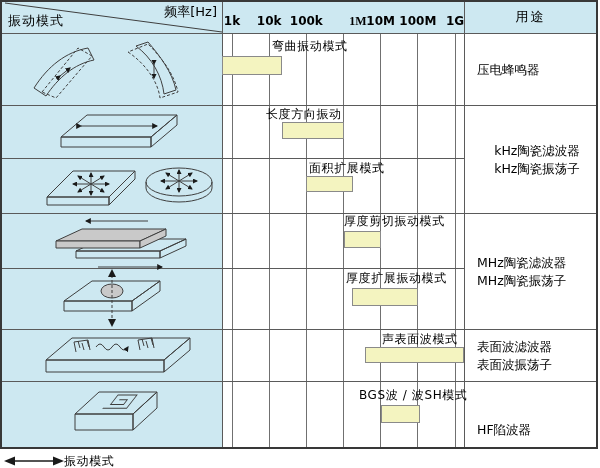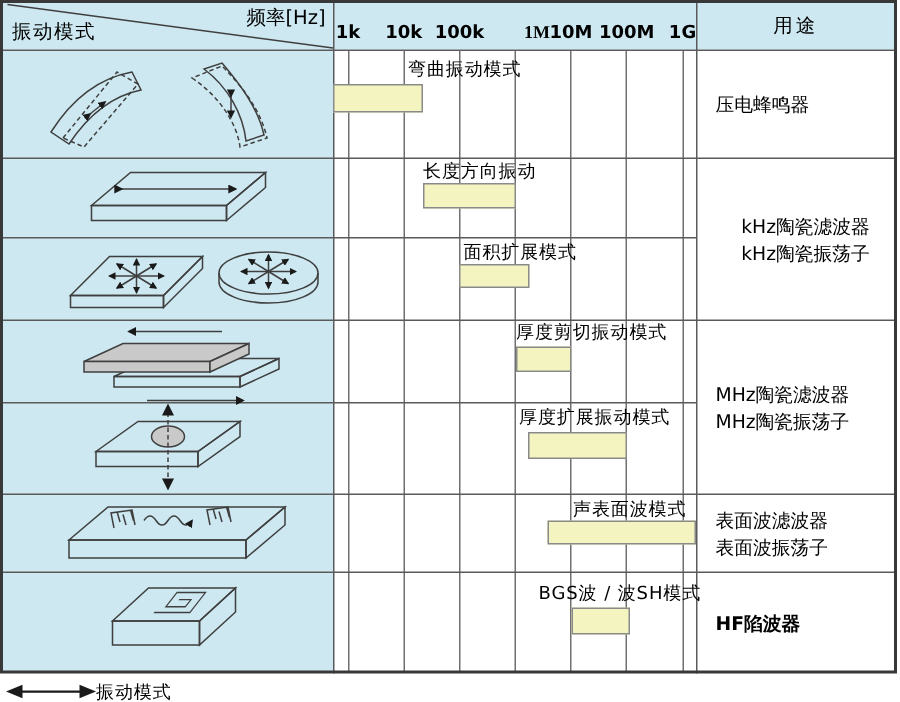"长度方向振动" span.bar-label { left: 282px -> 266px }
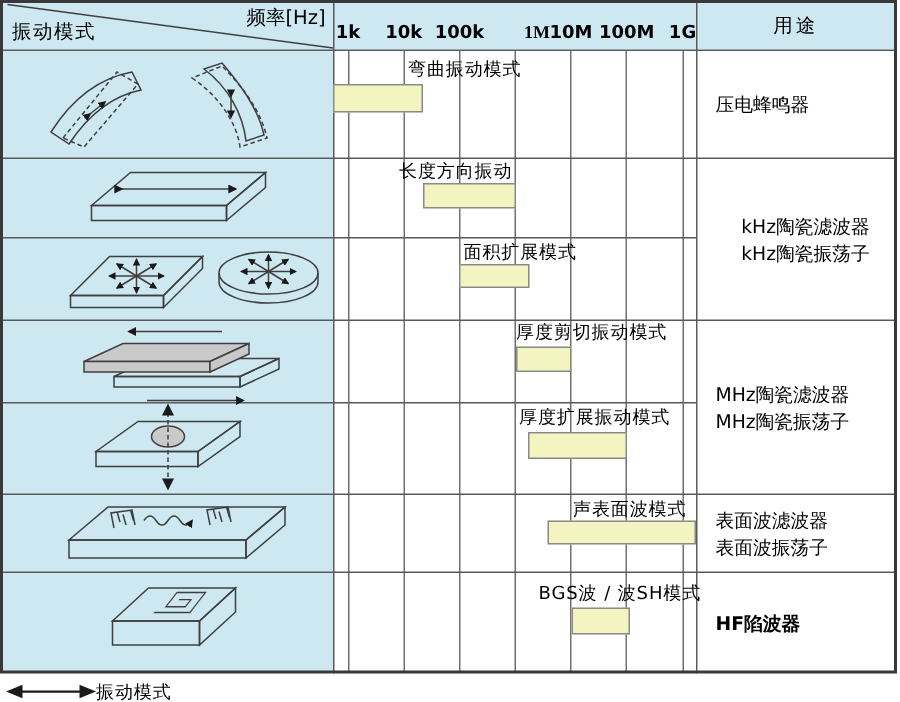"HF陷波器" div.use-cell { font-weight: bold -> none; top: 382px -> 396px }
